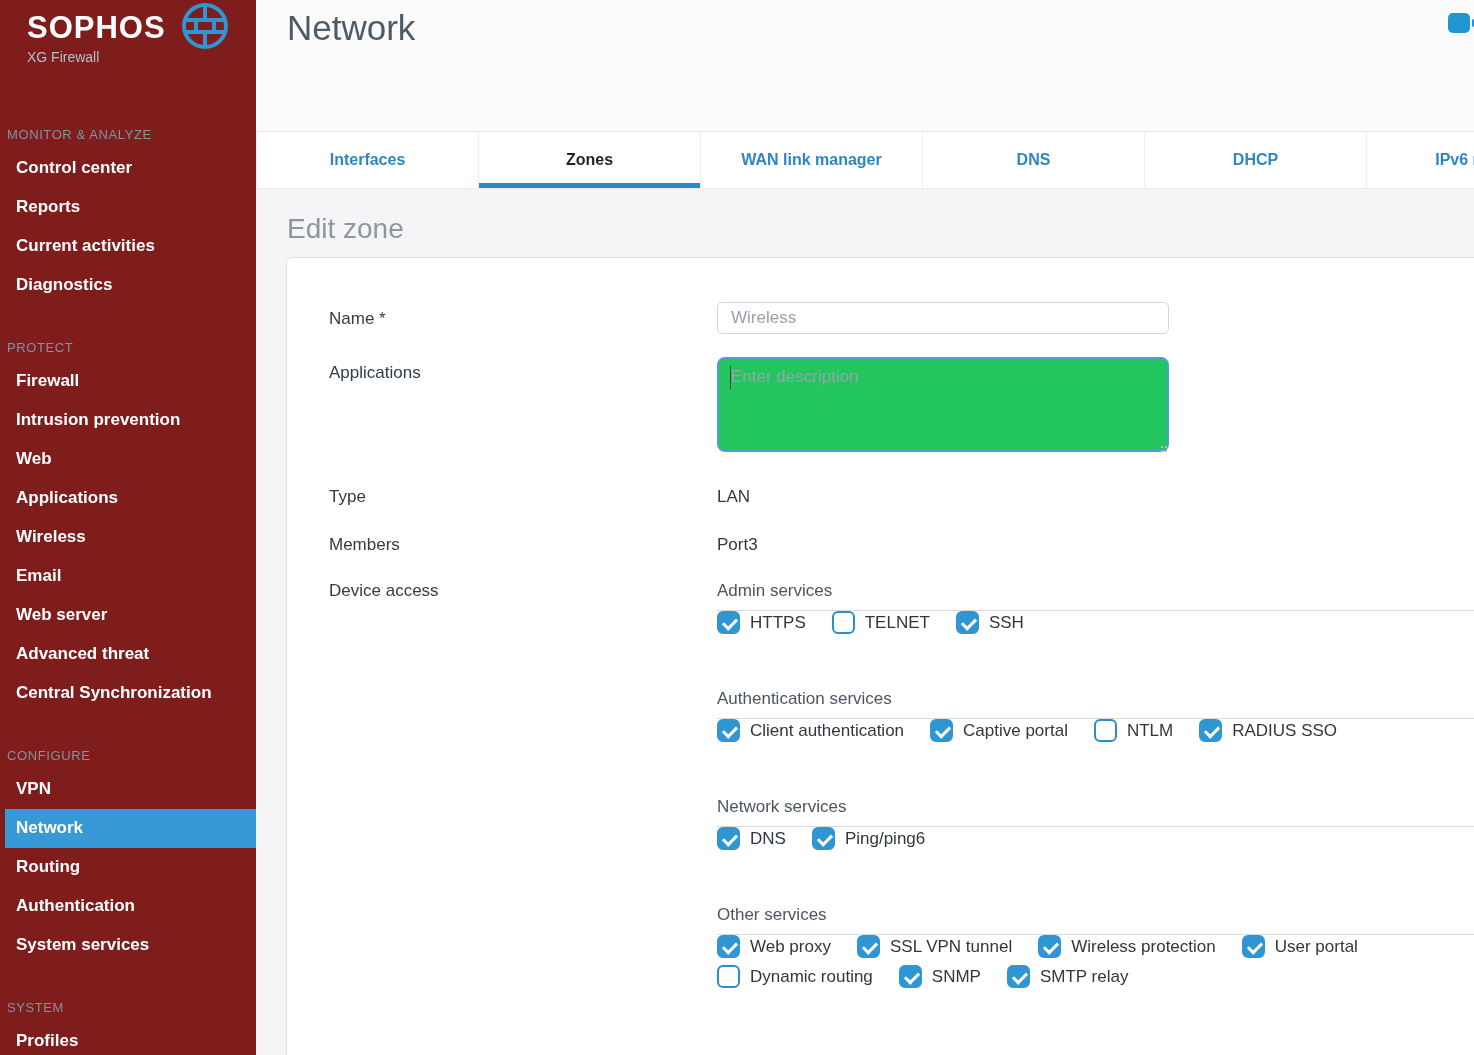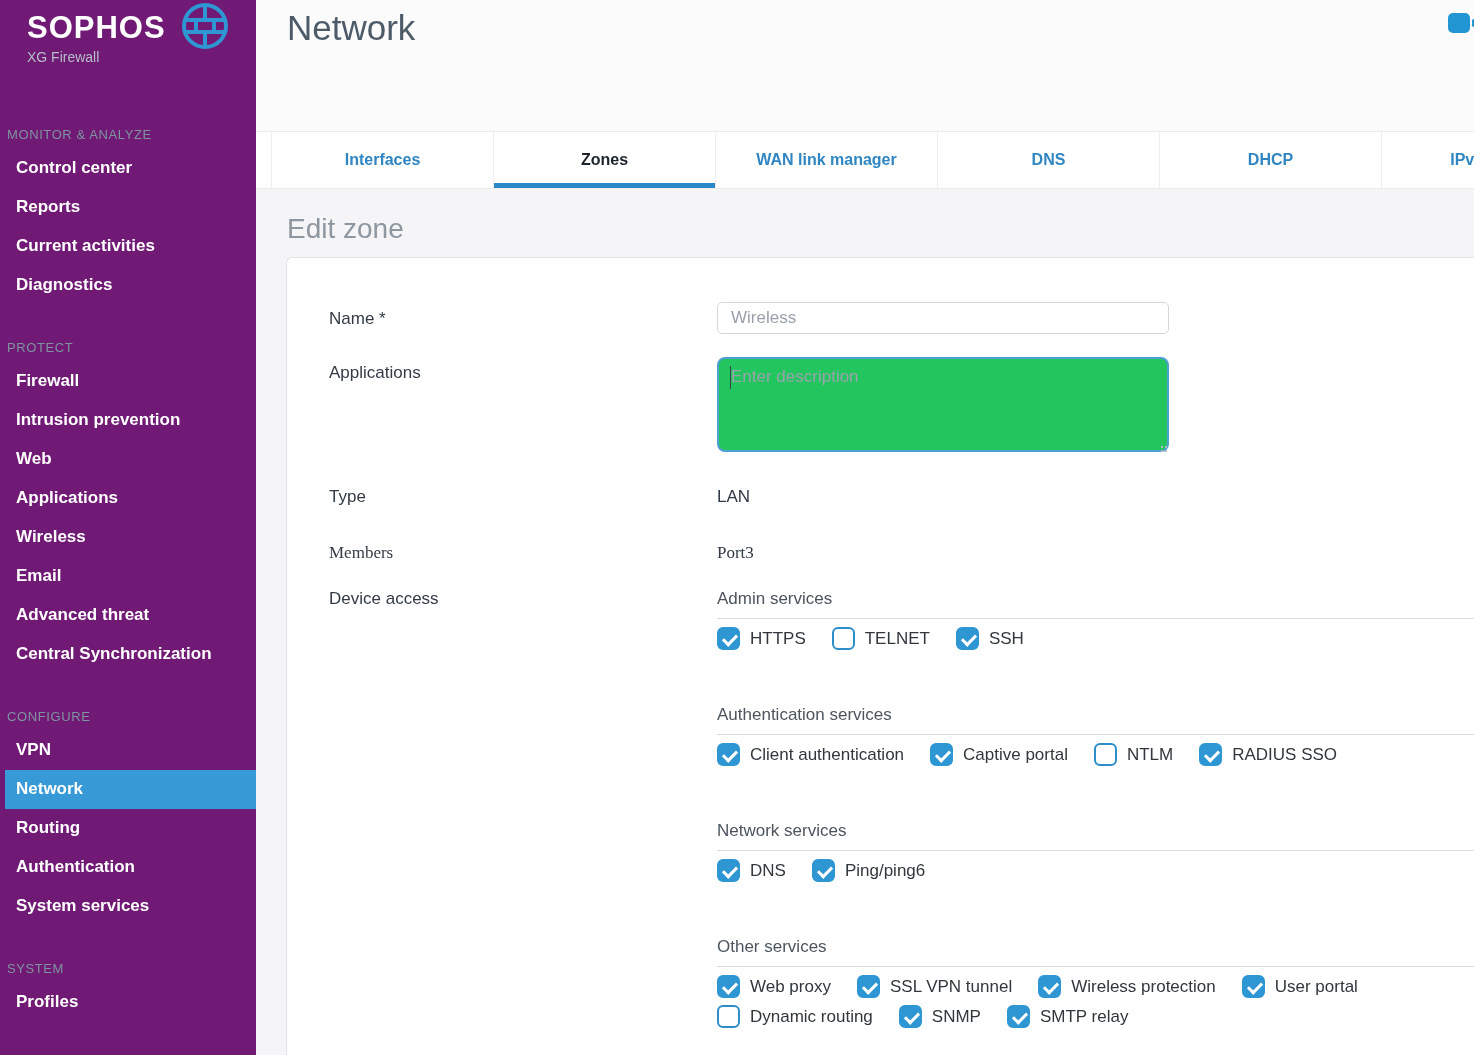"SOPHOS" .sidebar { background: #701a75 -> #7f1d1d }
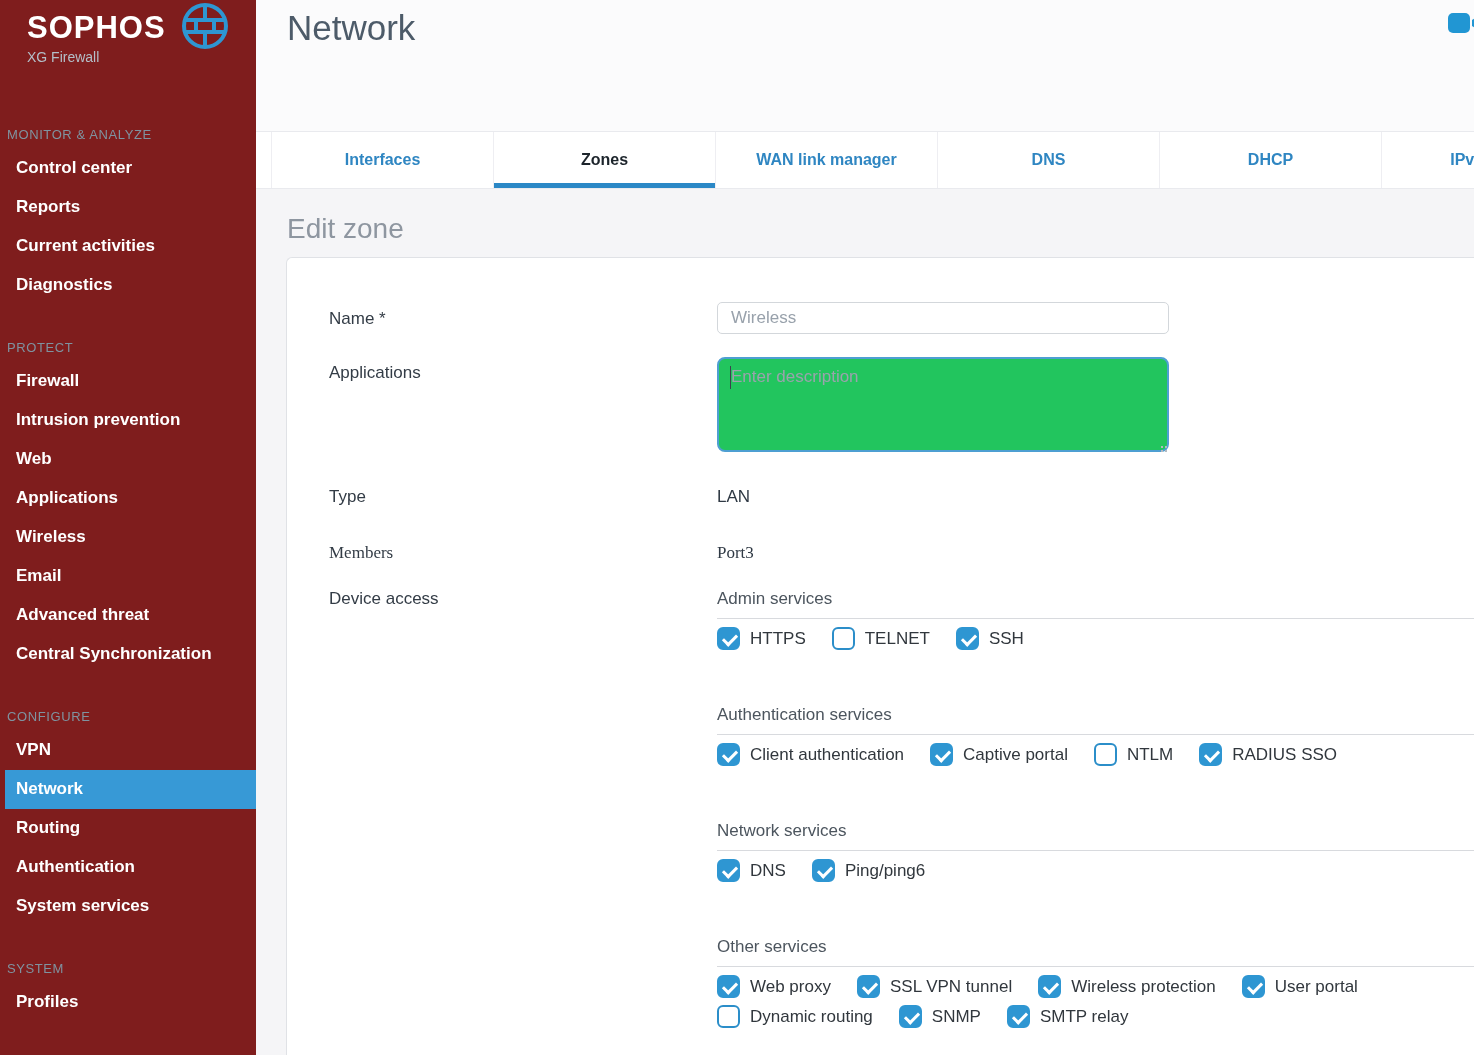"Interfaces" .tabbar { padding-left: 15px -> none }
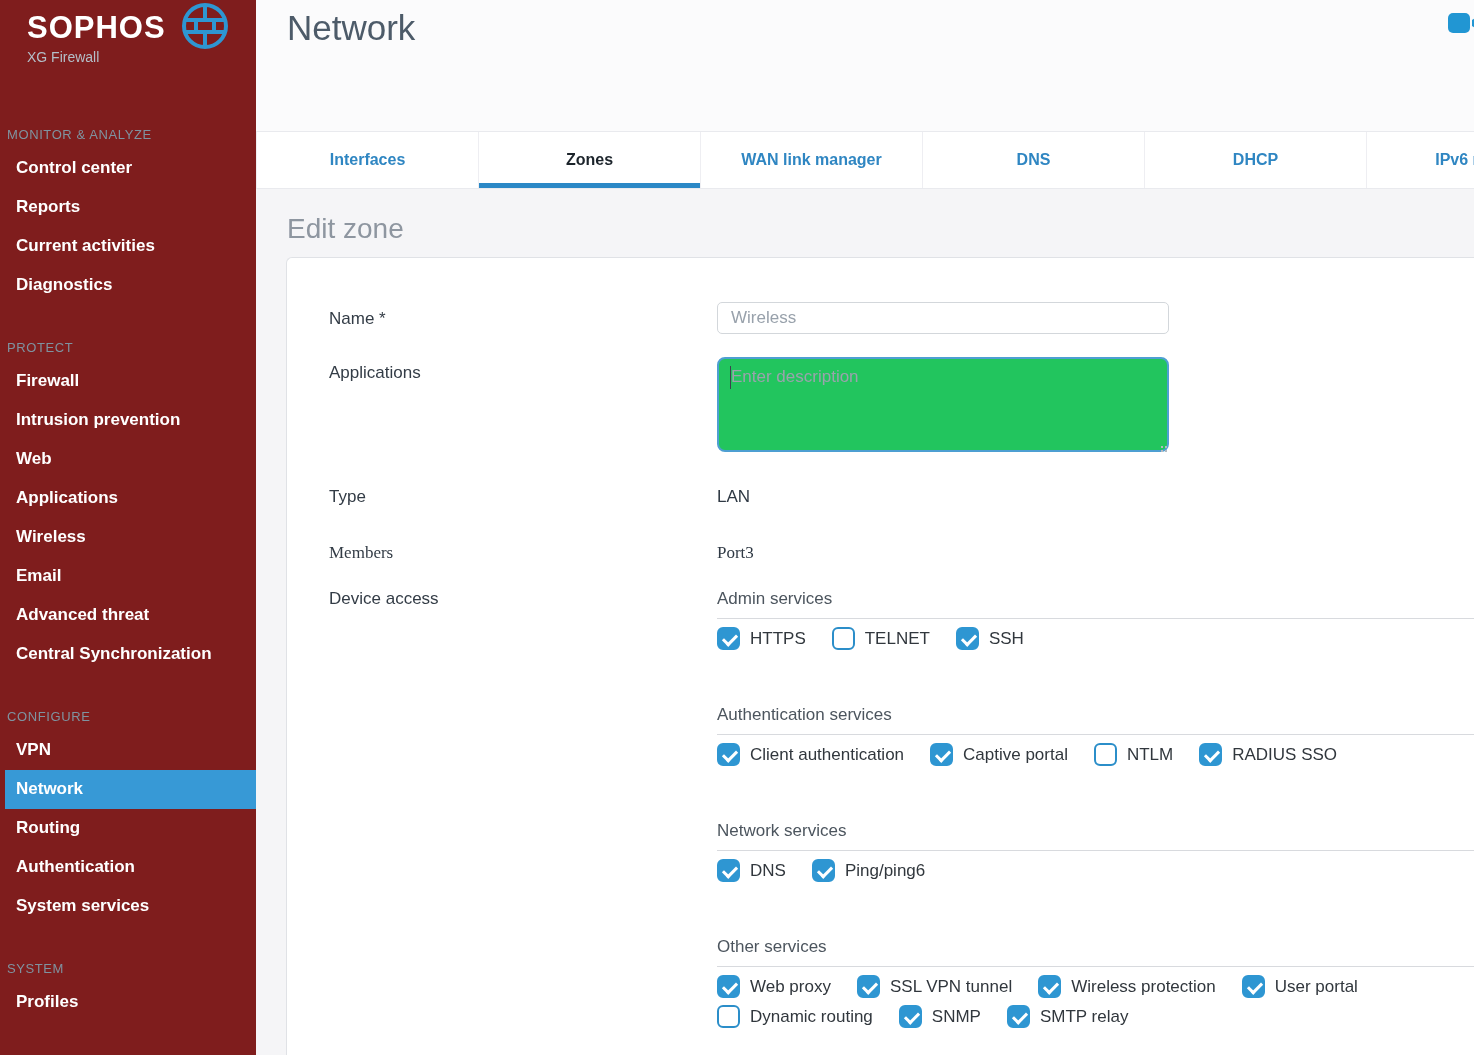"Members" .row-members { font-family: Liberation Serif, serif -> none; margin-top: 30px -> 22px }
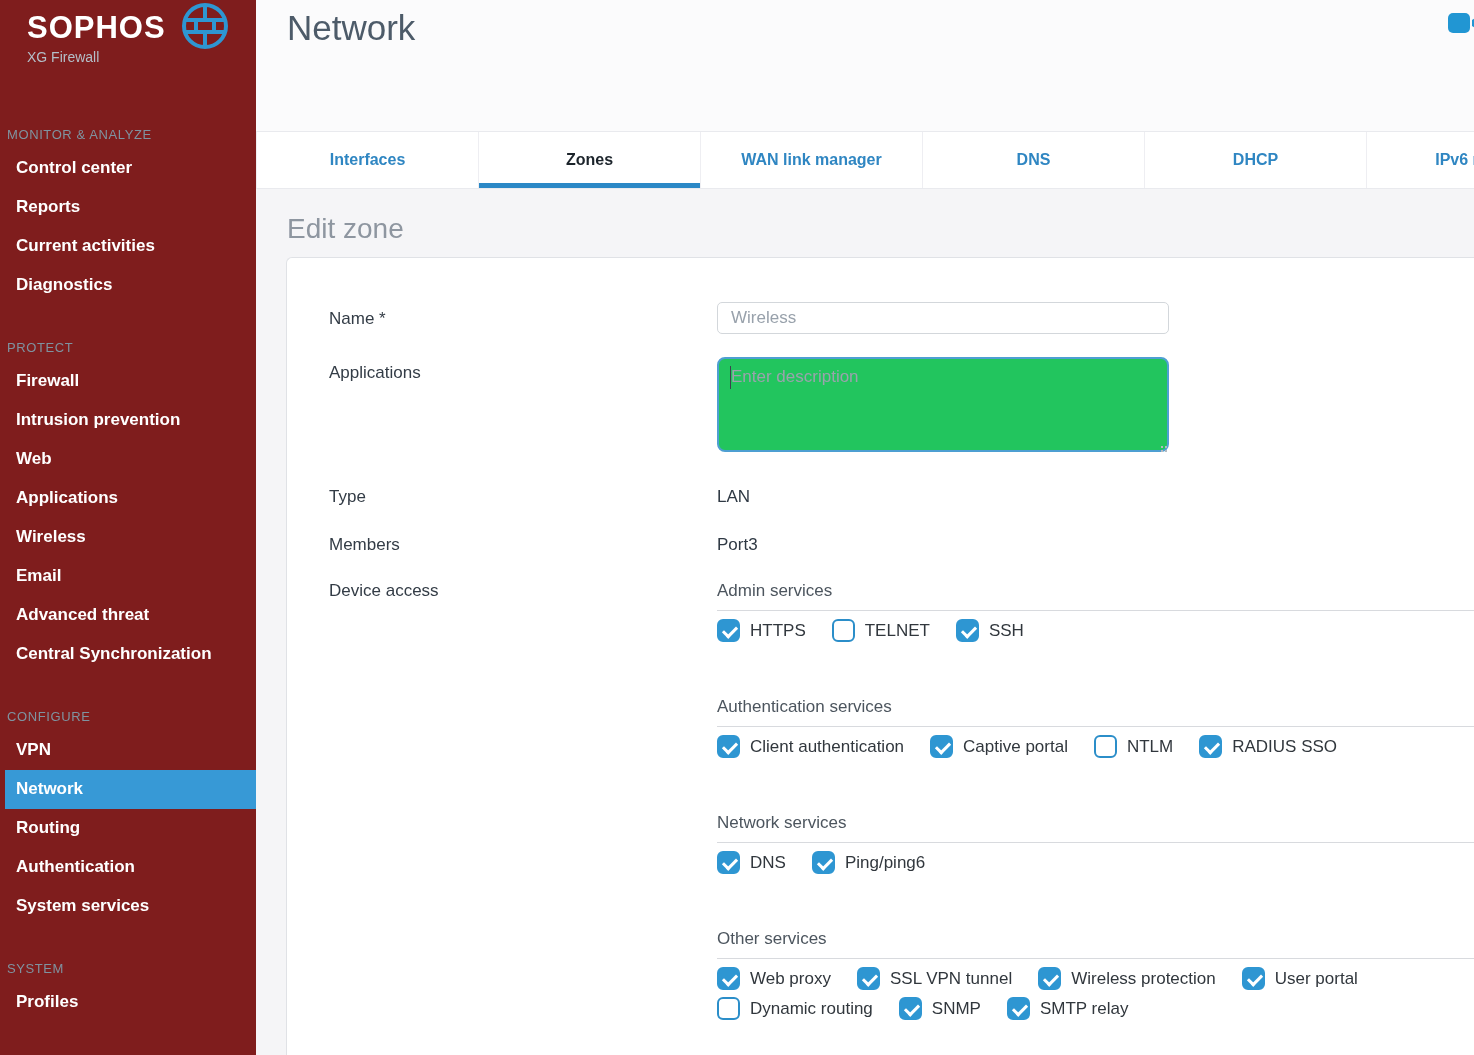"Web server" div.side-item { html: none -> <div>Web server</div> }
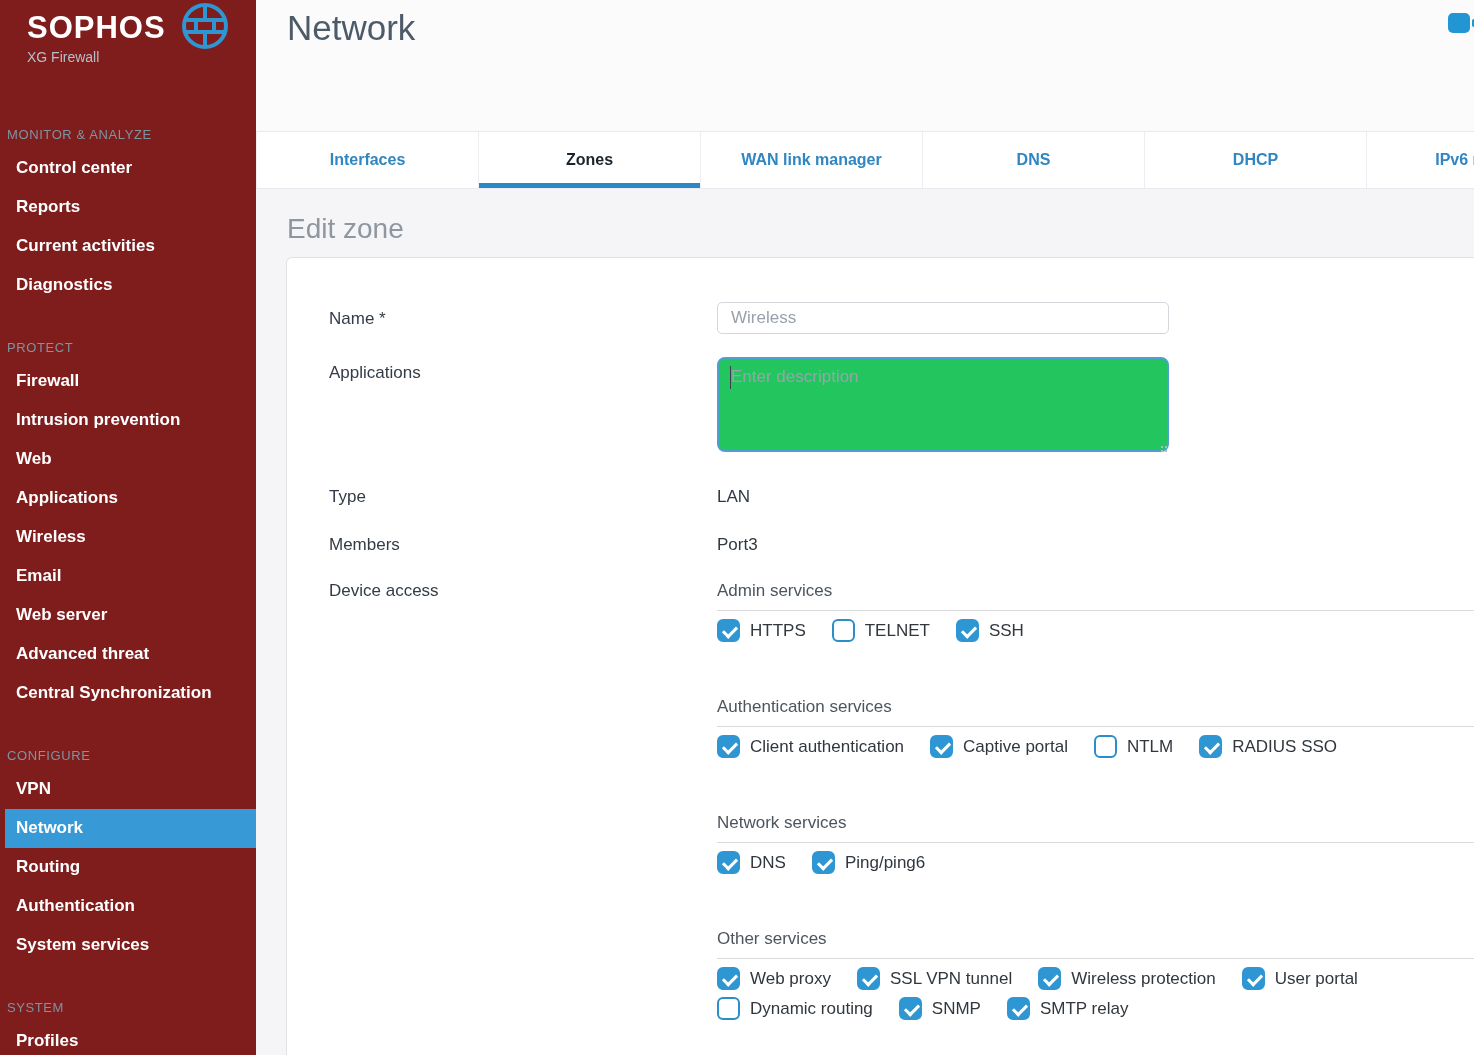"HTTPS" .svc-options { margin-top: 8px -> 0 }
